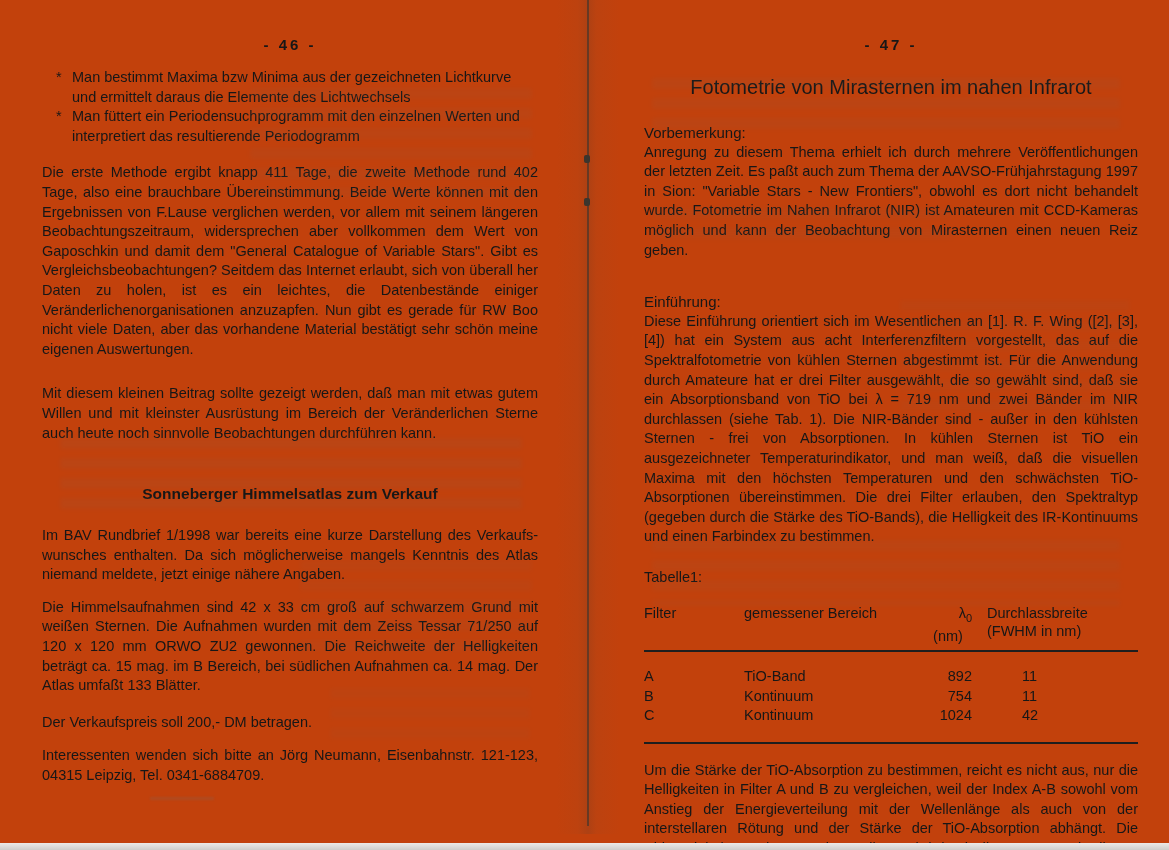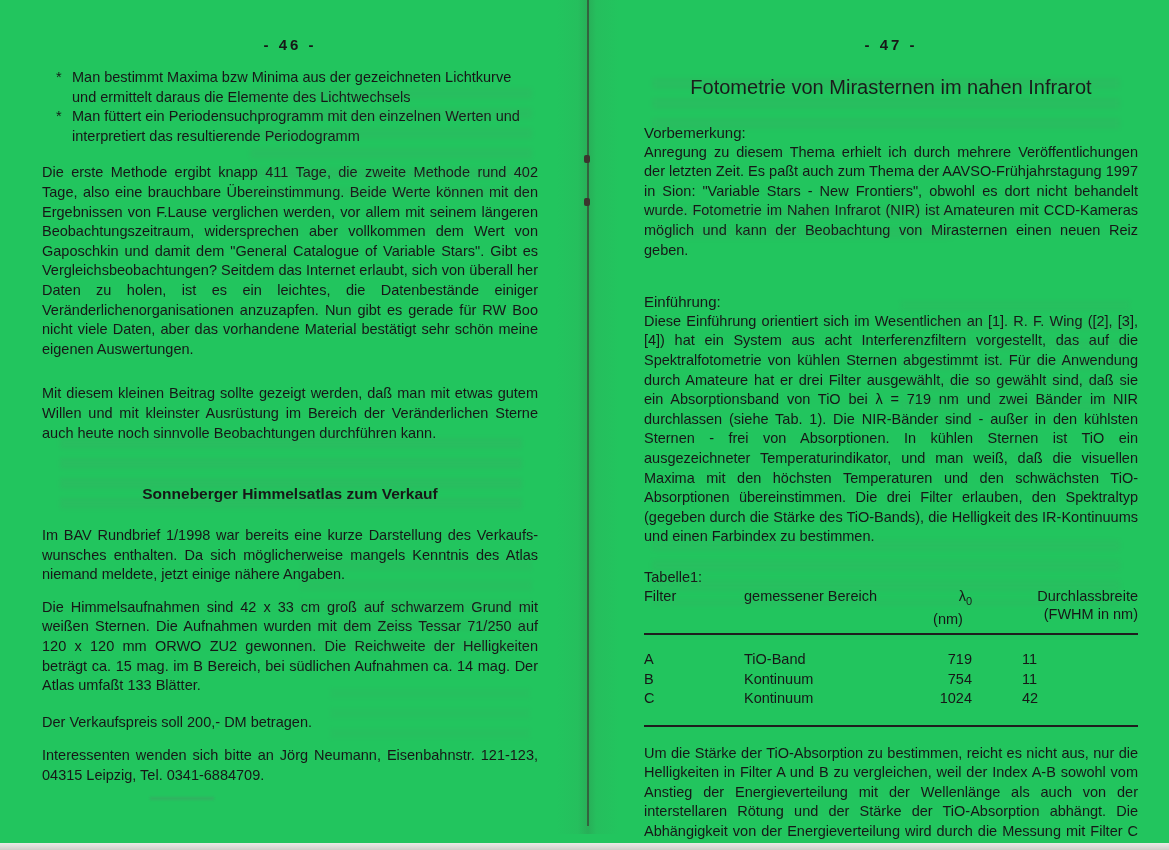"- 46 -" .scan { background: #22c55e -> #c2410c }
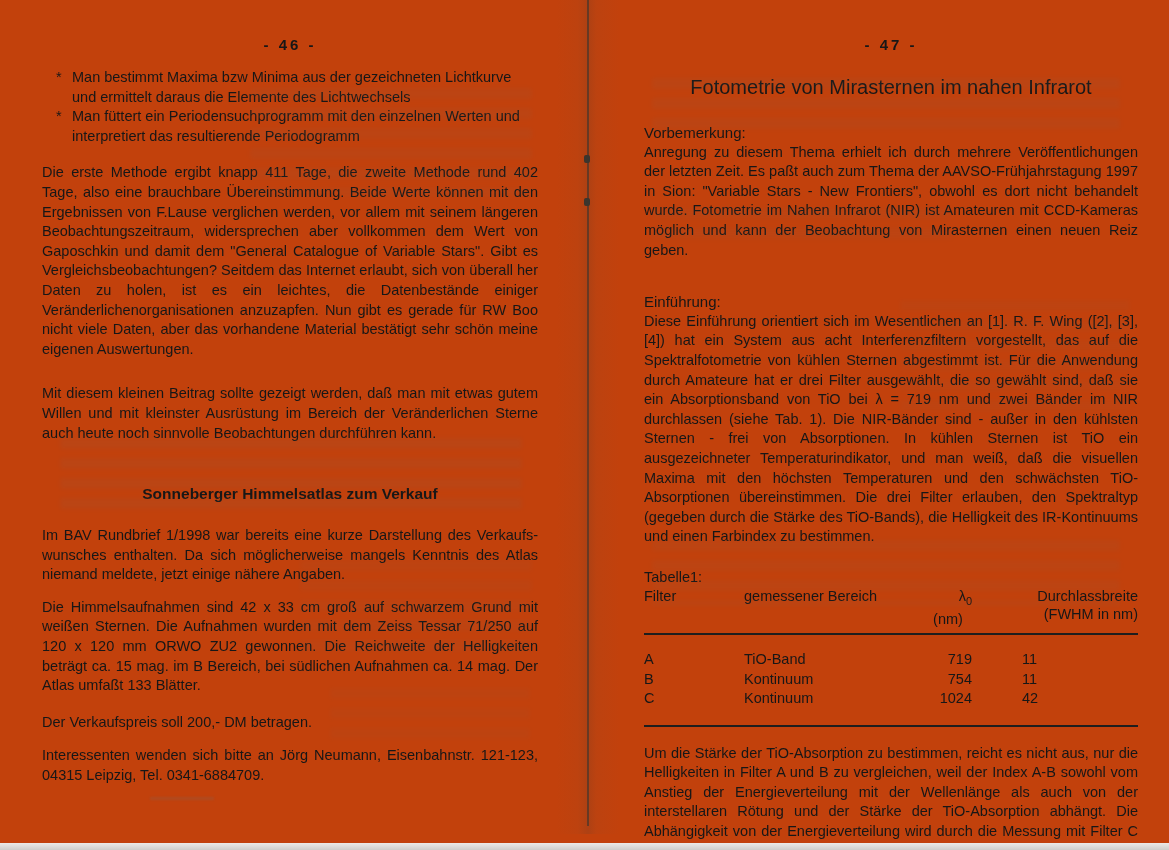"Filter" .t-wrap { margin-top: none -> 17px }
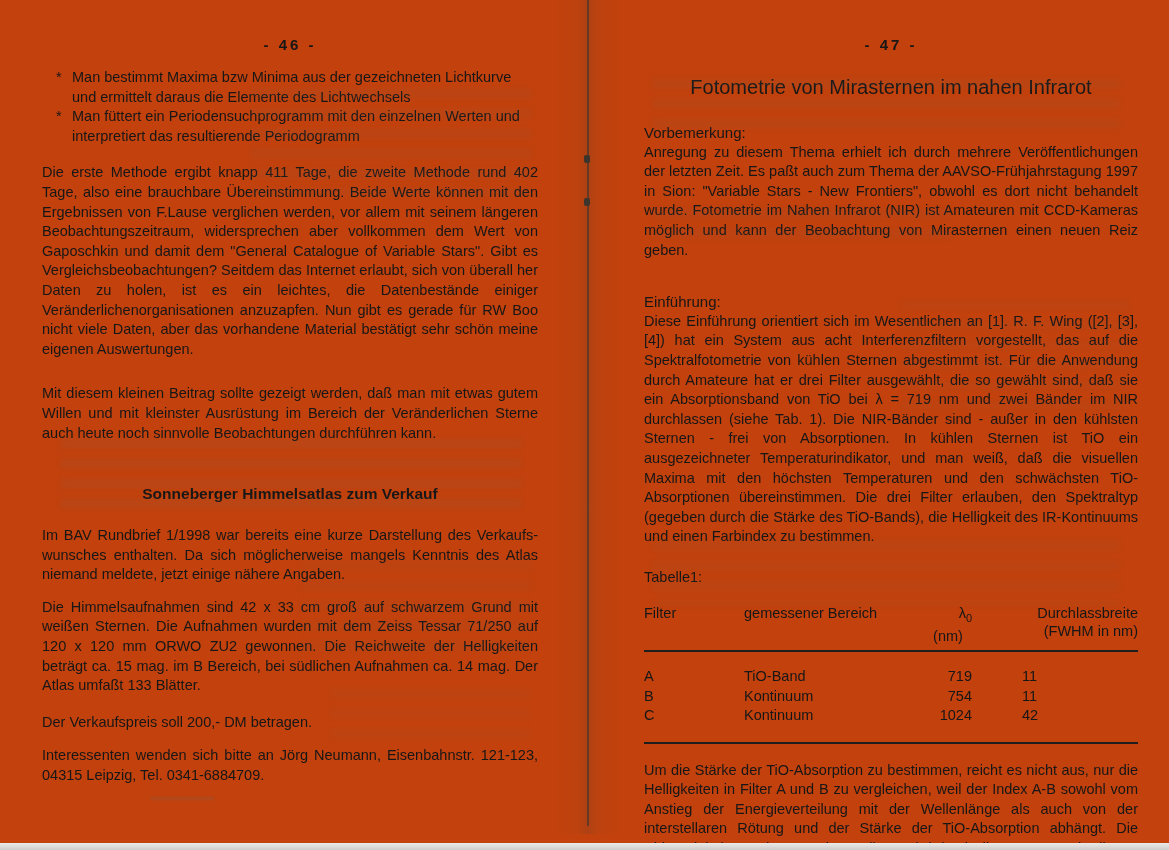"Durchlassbreite" .h-breite { text-align: right -> none }
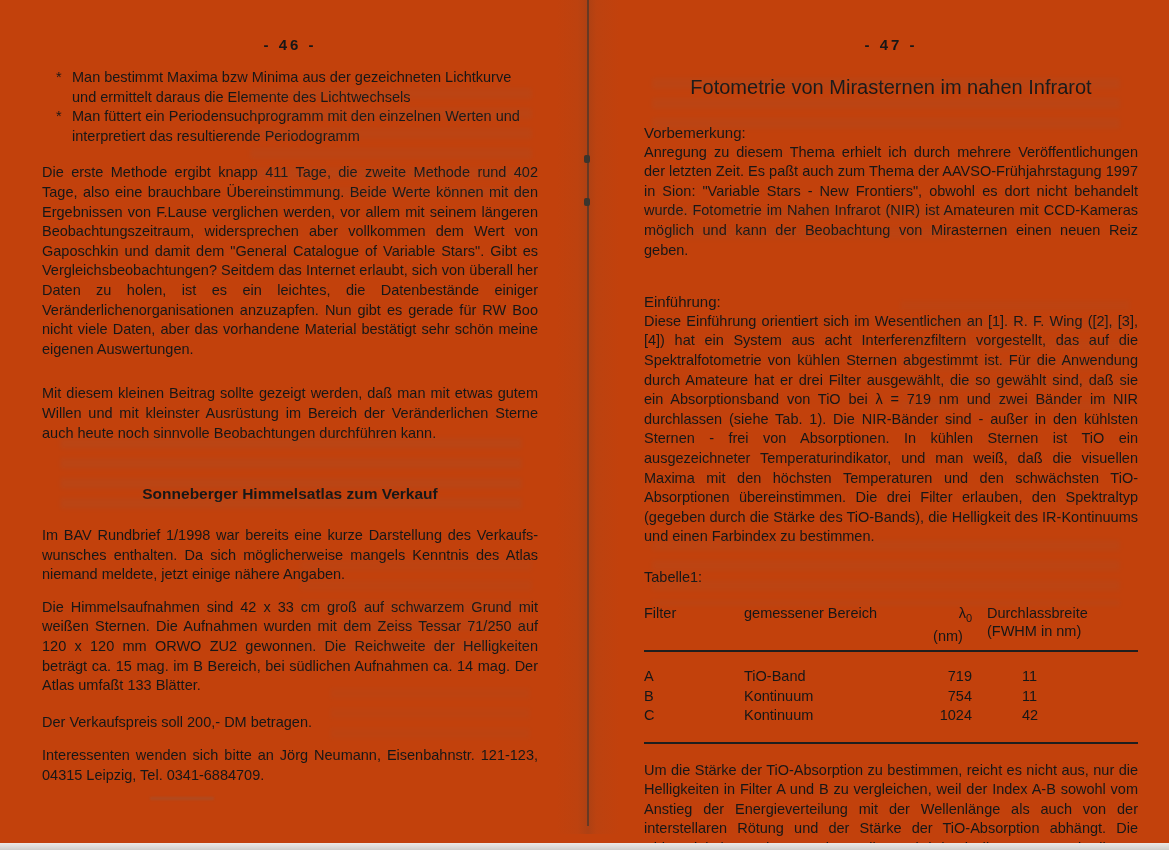"719" div.c-lambda { text: 719 -> 892 }
